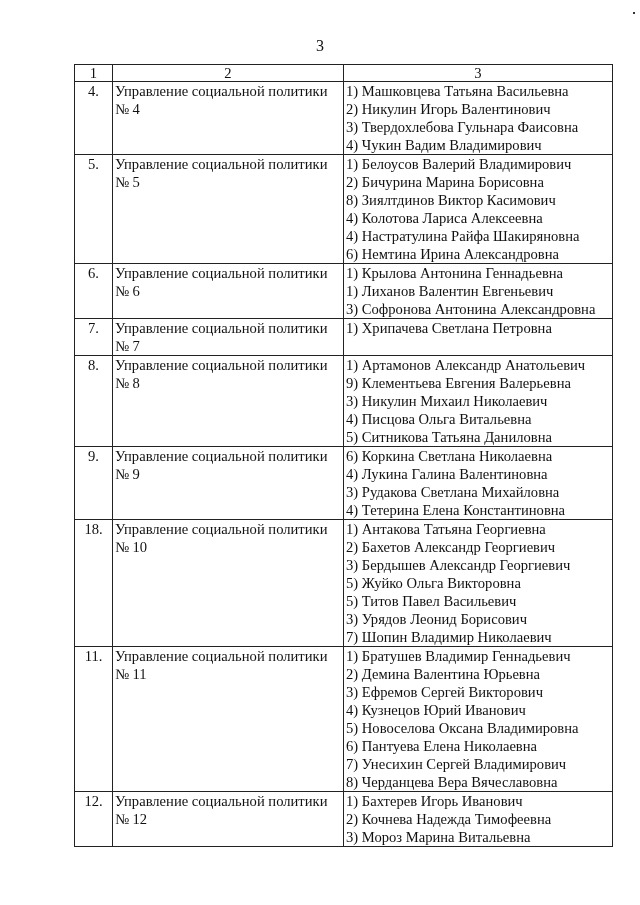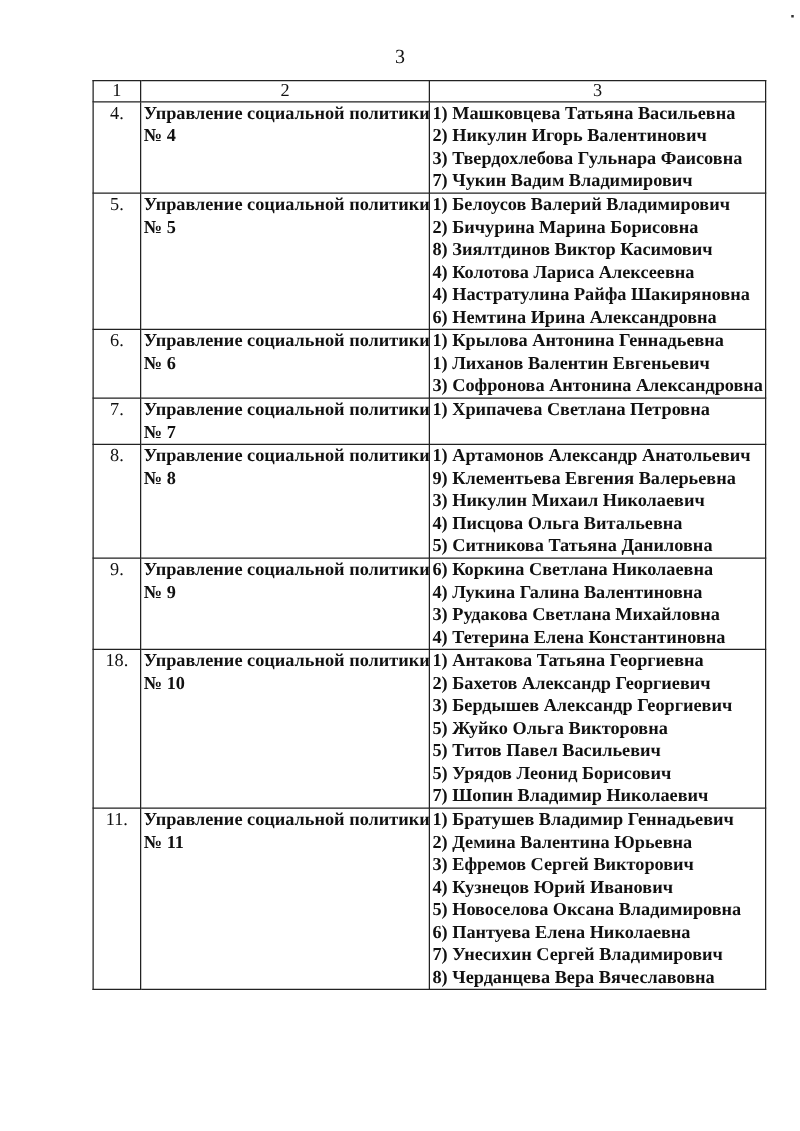"Управление социальной политики" .name-line { font-weight: bold -> none }
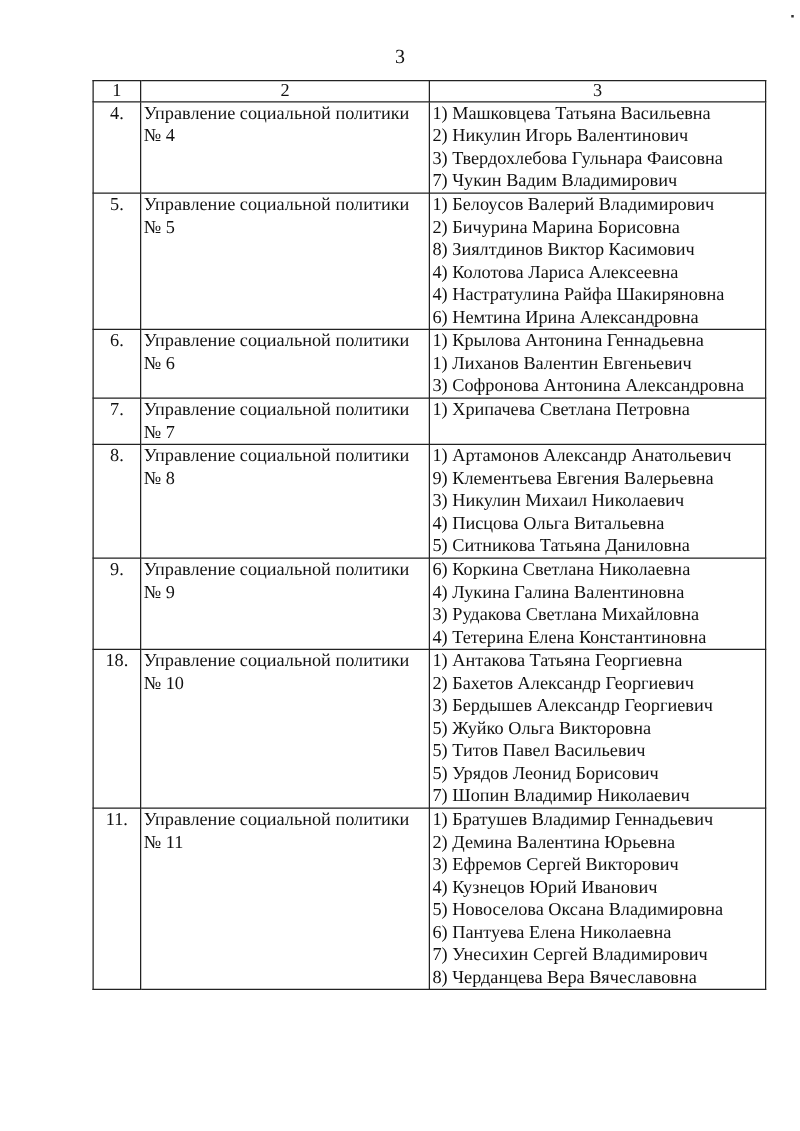"7) Чукин Вадим Владимирович" span.name-line { text: 7 -> 4 }
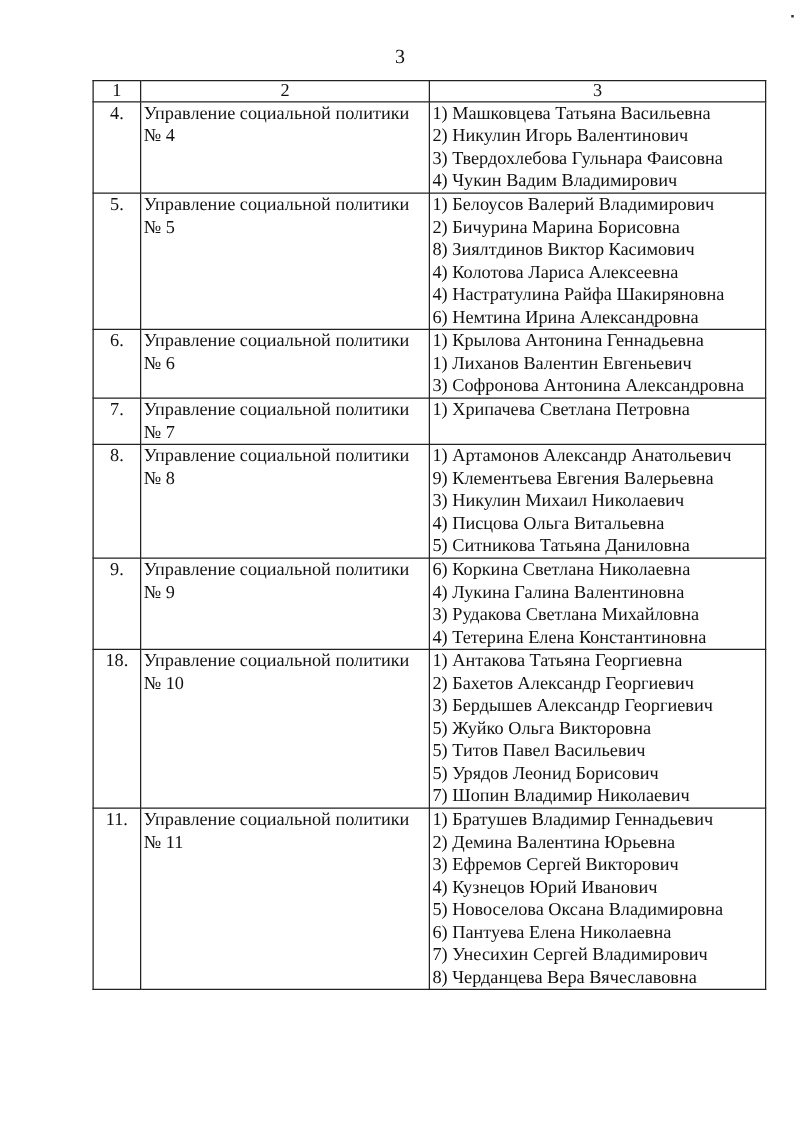"5) Урядов Леонид Борисович" span.name-line { text: 5 -> 3 }
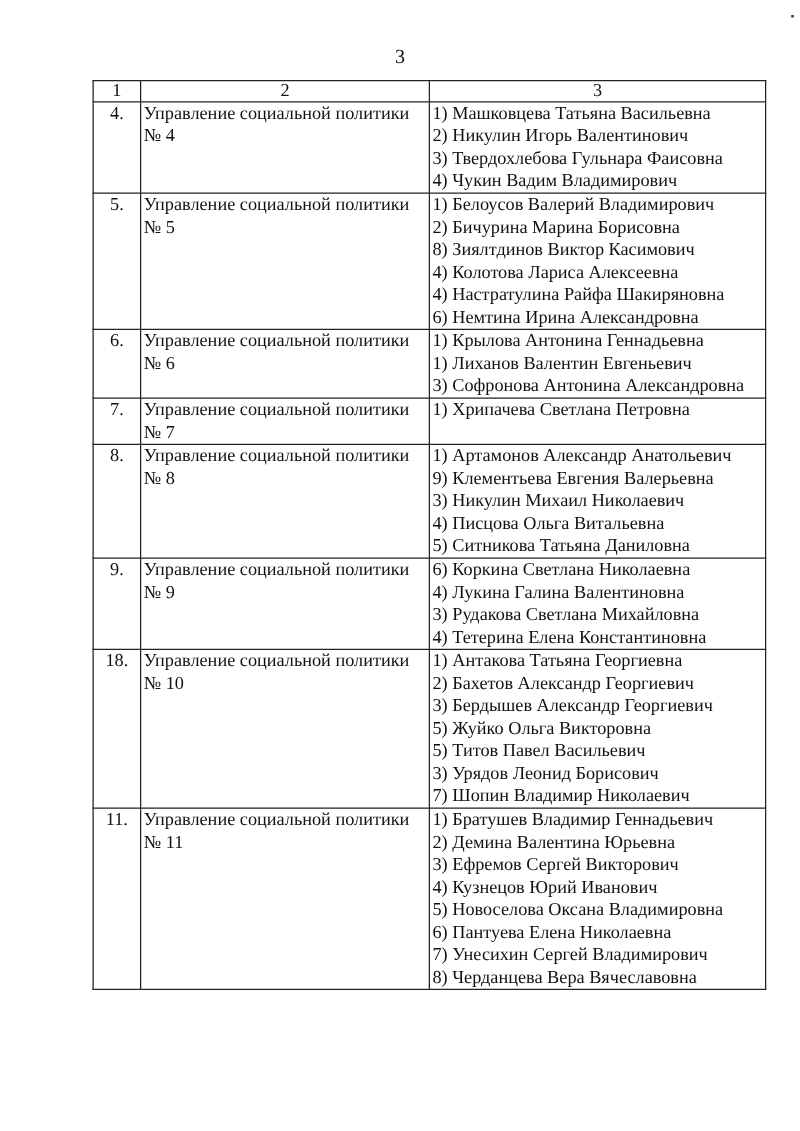"12." tr { html: none -> <tr> <td>12.</td> <td> <span>Управление социальной политики</span> <span>№ 12</span> </td> <td> <span>1) Бахтерев Игорь Иванович</span> <span>2) Кочнева Надежда Тимофеевна</span> <span>3) Мороз Марина Витальевна</span> </td> </tr> }
